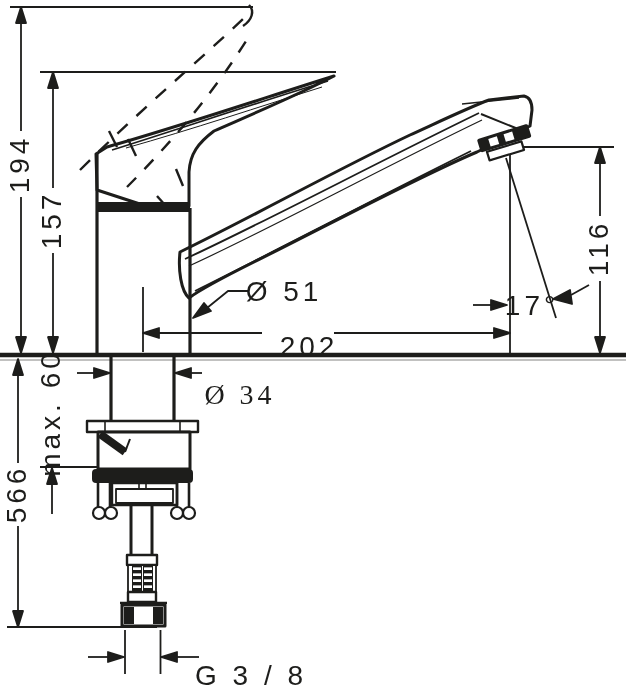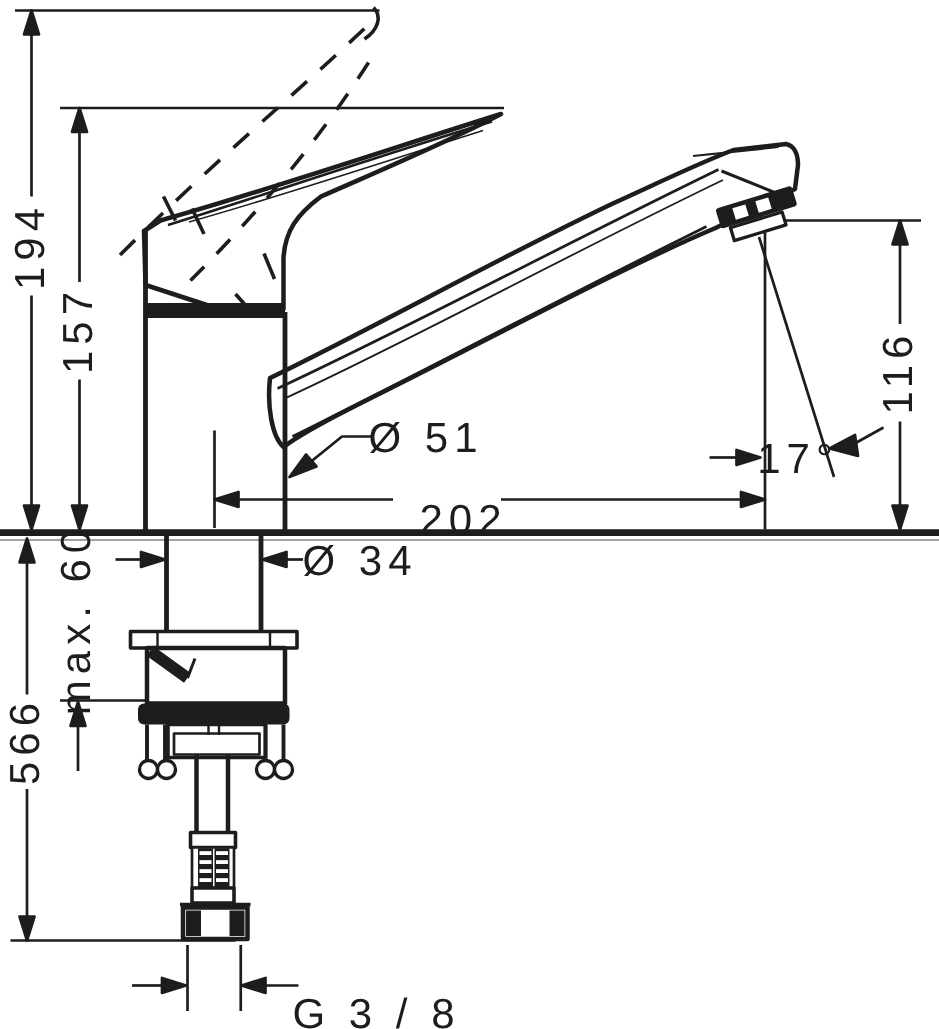"Ø 34" div.dim { font-family: none -> Liberation Serif, serif; top: 374px -> 395px }
